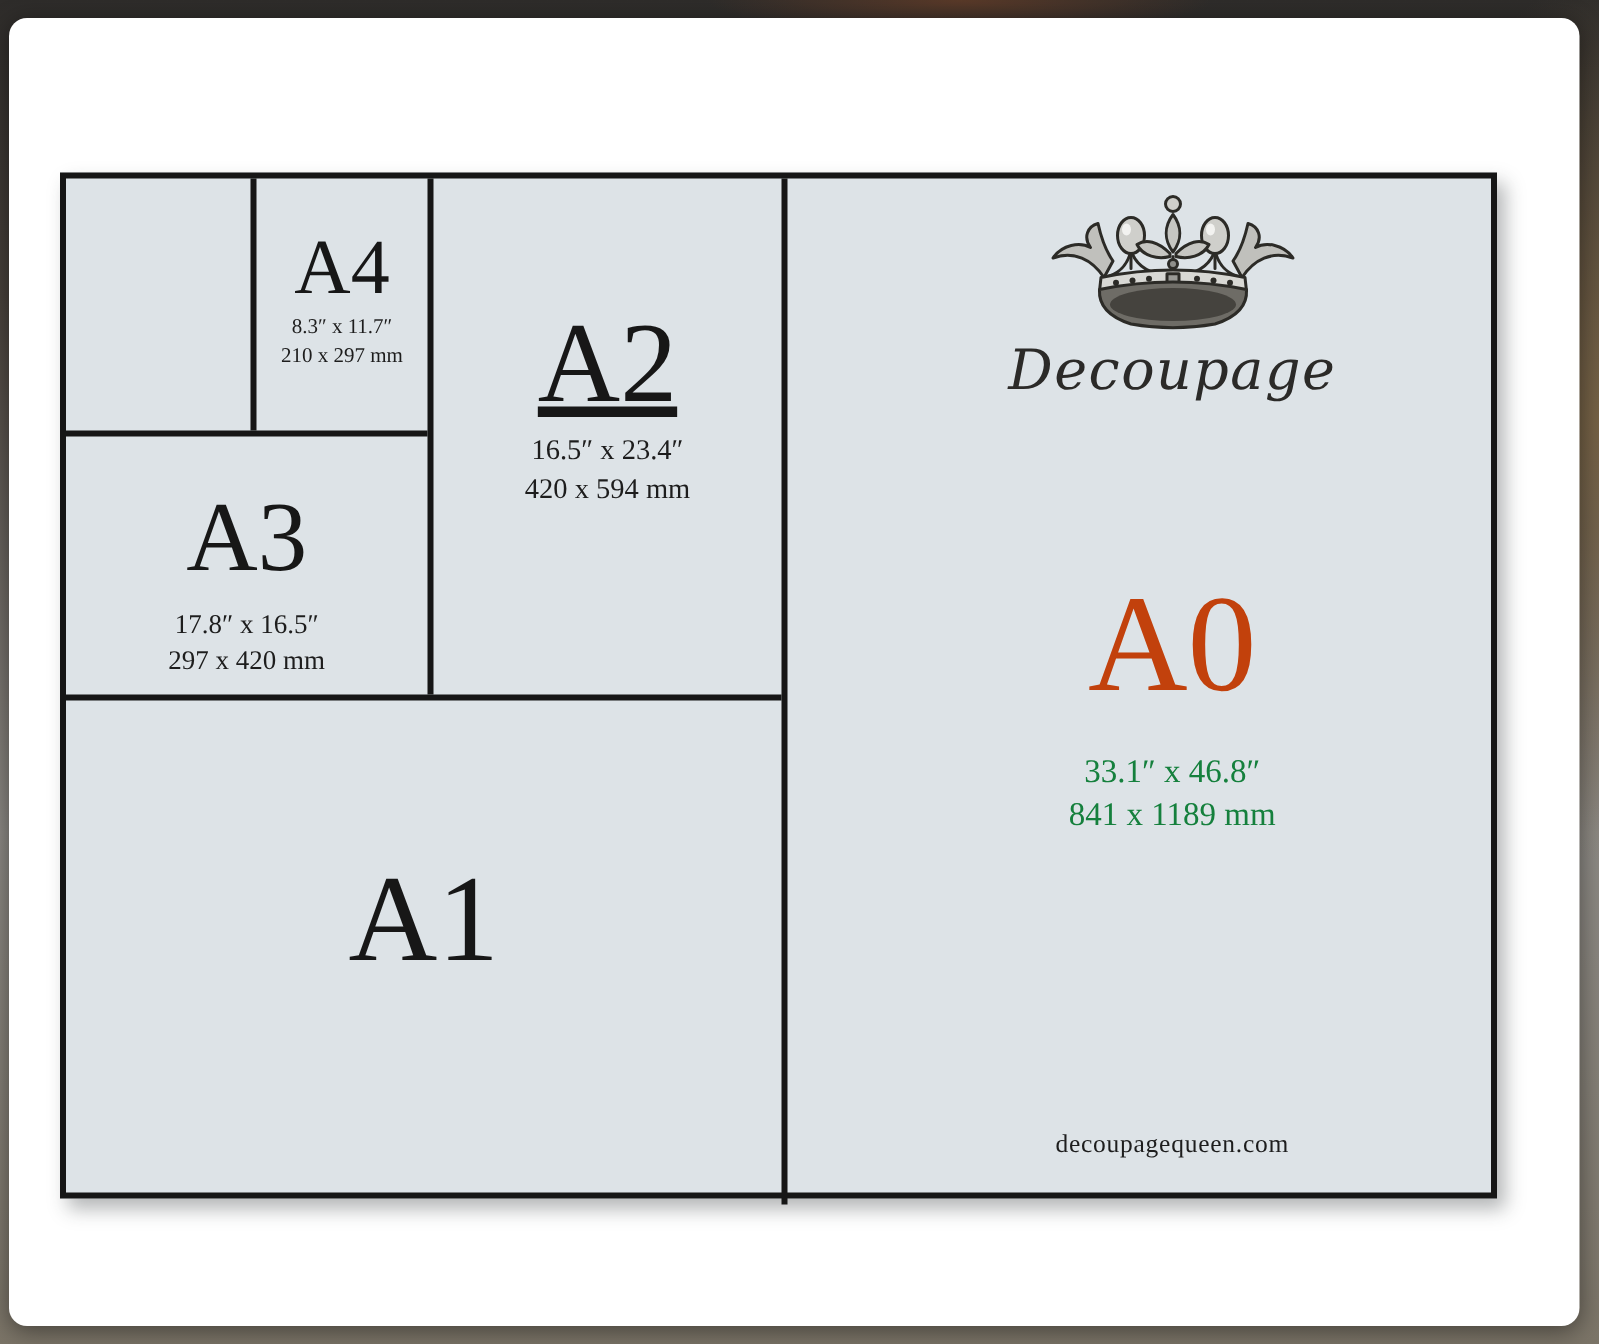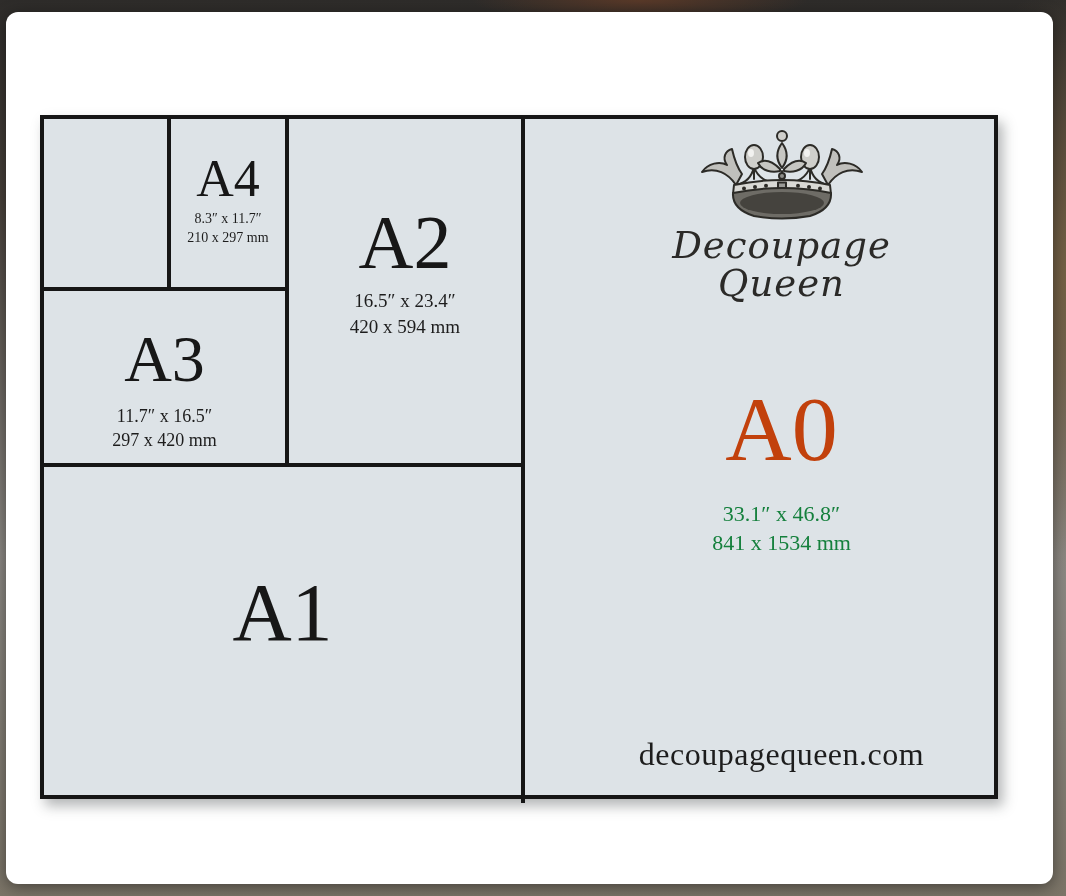"A2" .cell-a2 .size-label { text-decoration: none -> underline }
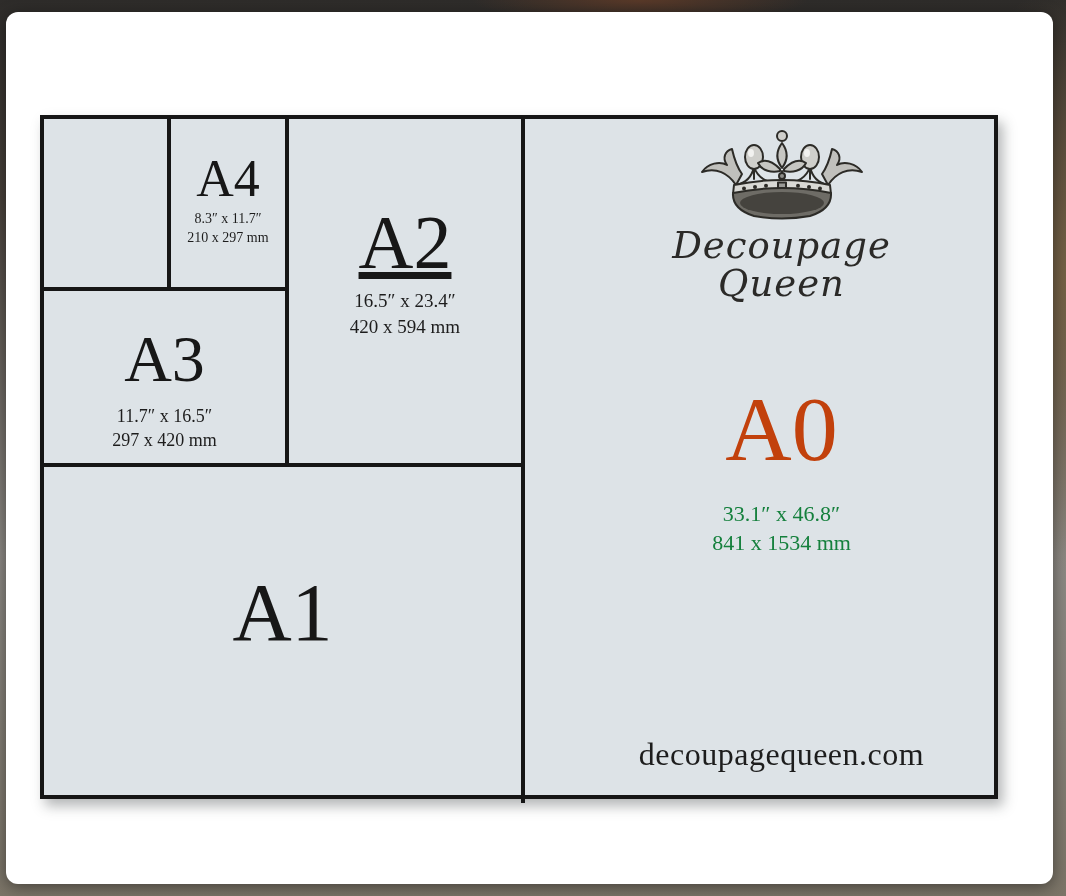"Queen" div.brand-script { html: <div>Queen</div> -> none }
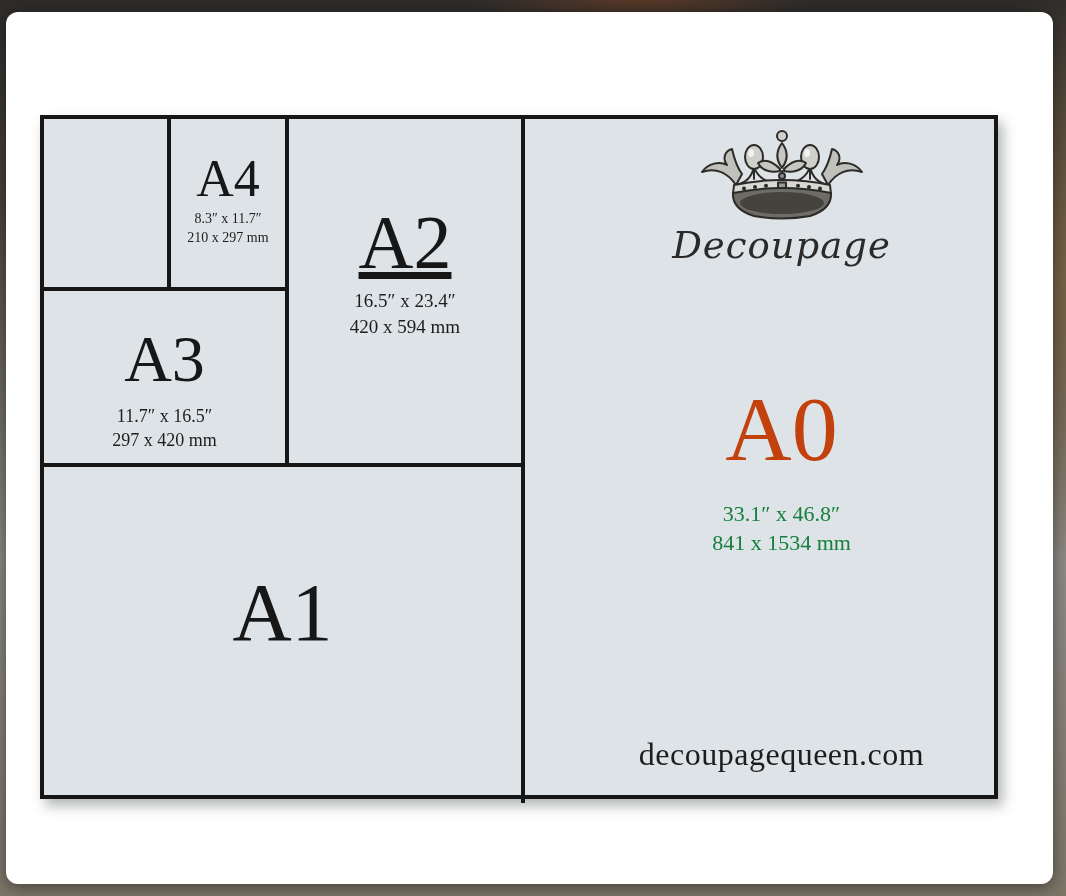"11.7″ x 16.5″" div { text: 11.7 -> 17.8 }
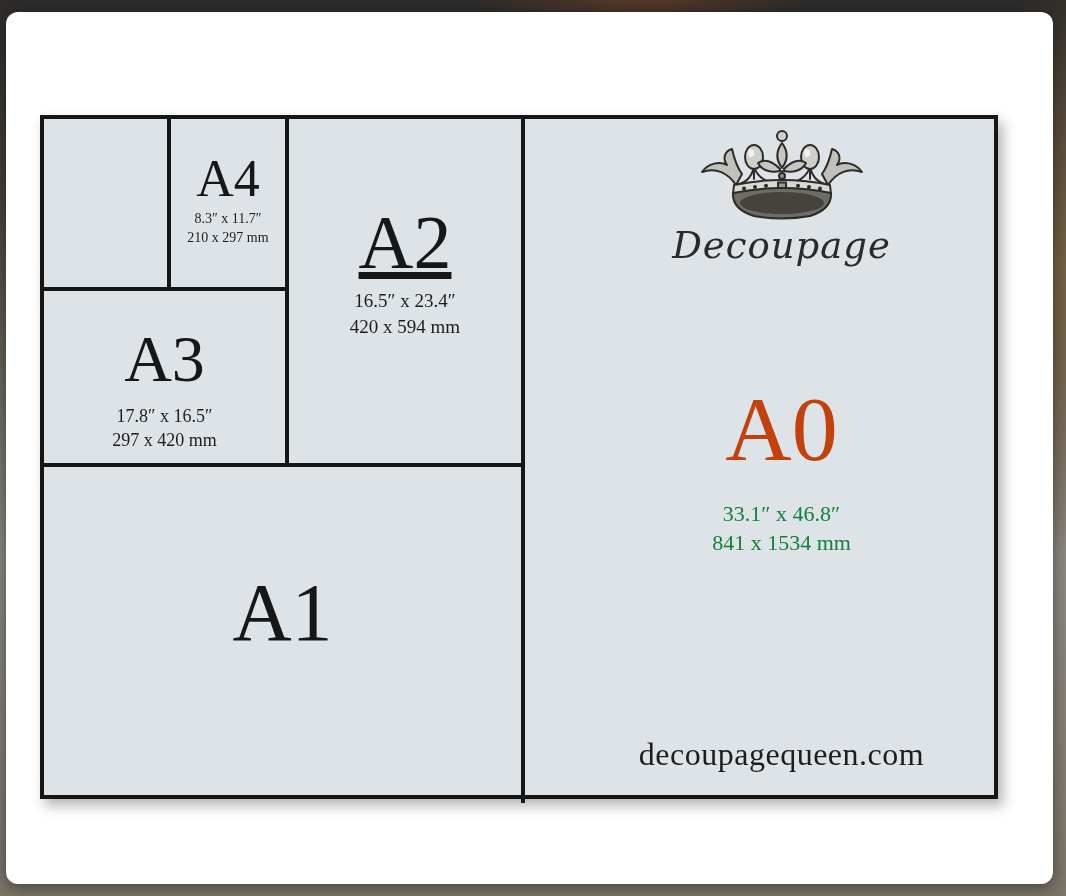"841 x 1534 mm" div { text: 1534 -> 1189 }
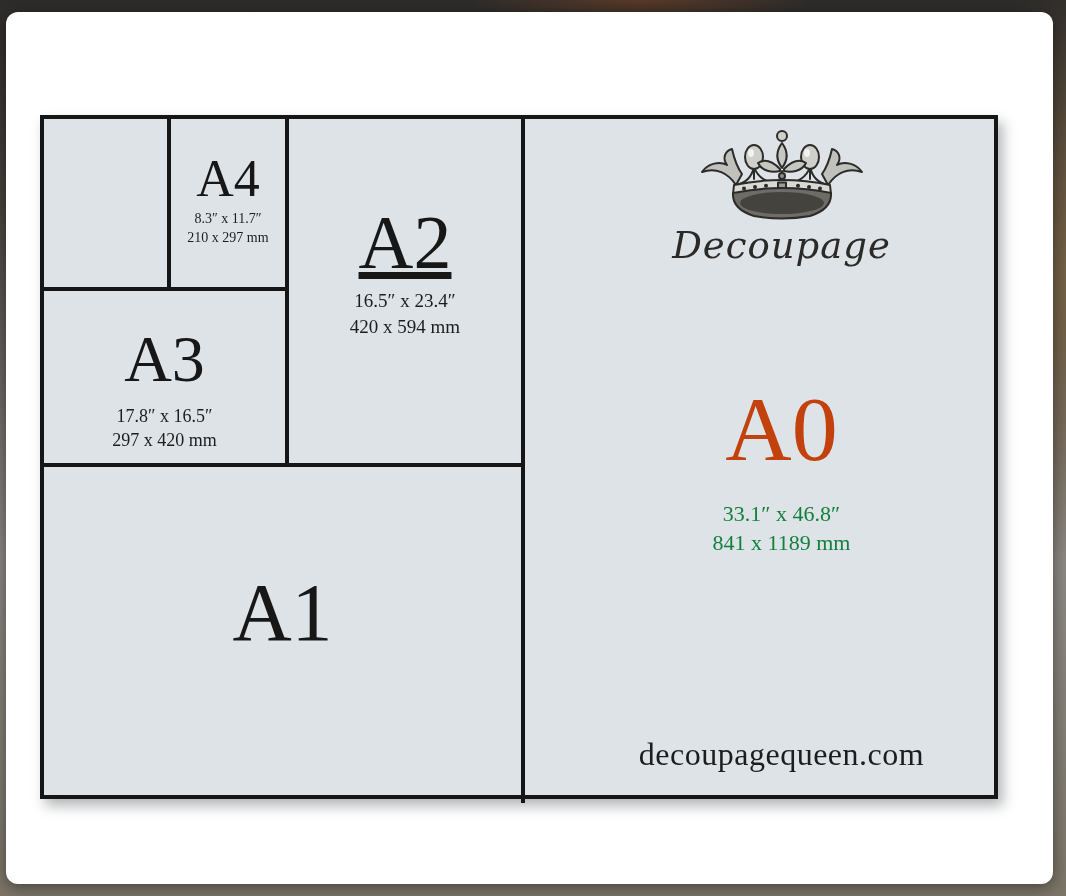"decoupagequeen.com" .website { font-size: 32px -> 17px }
